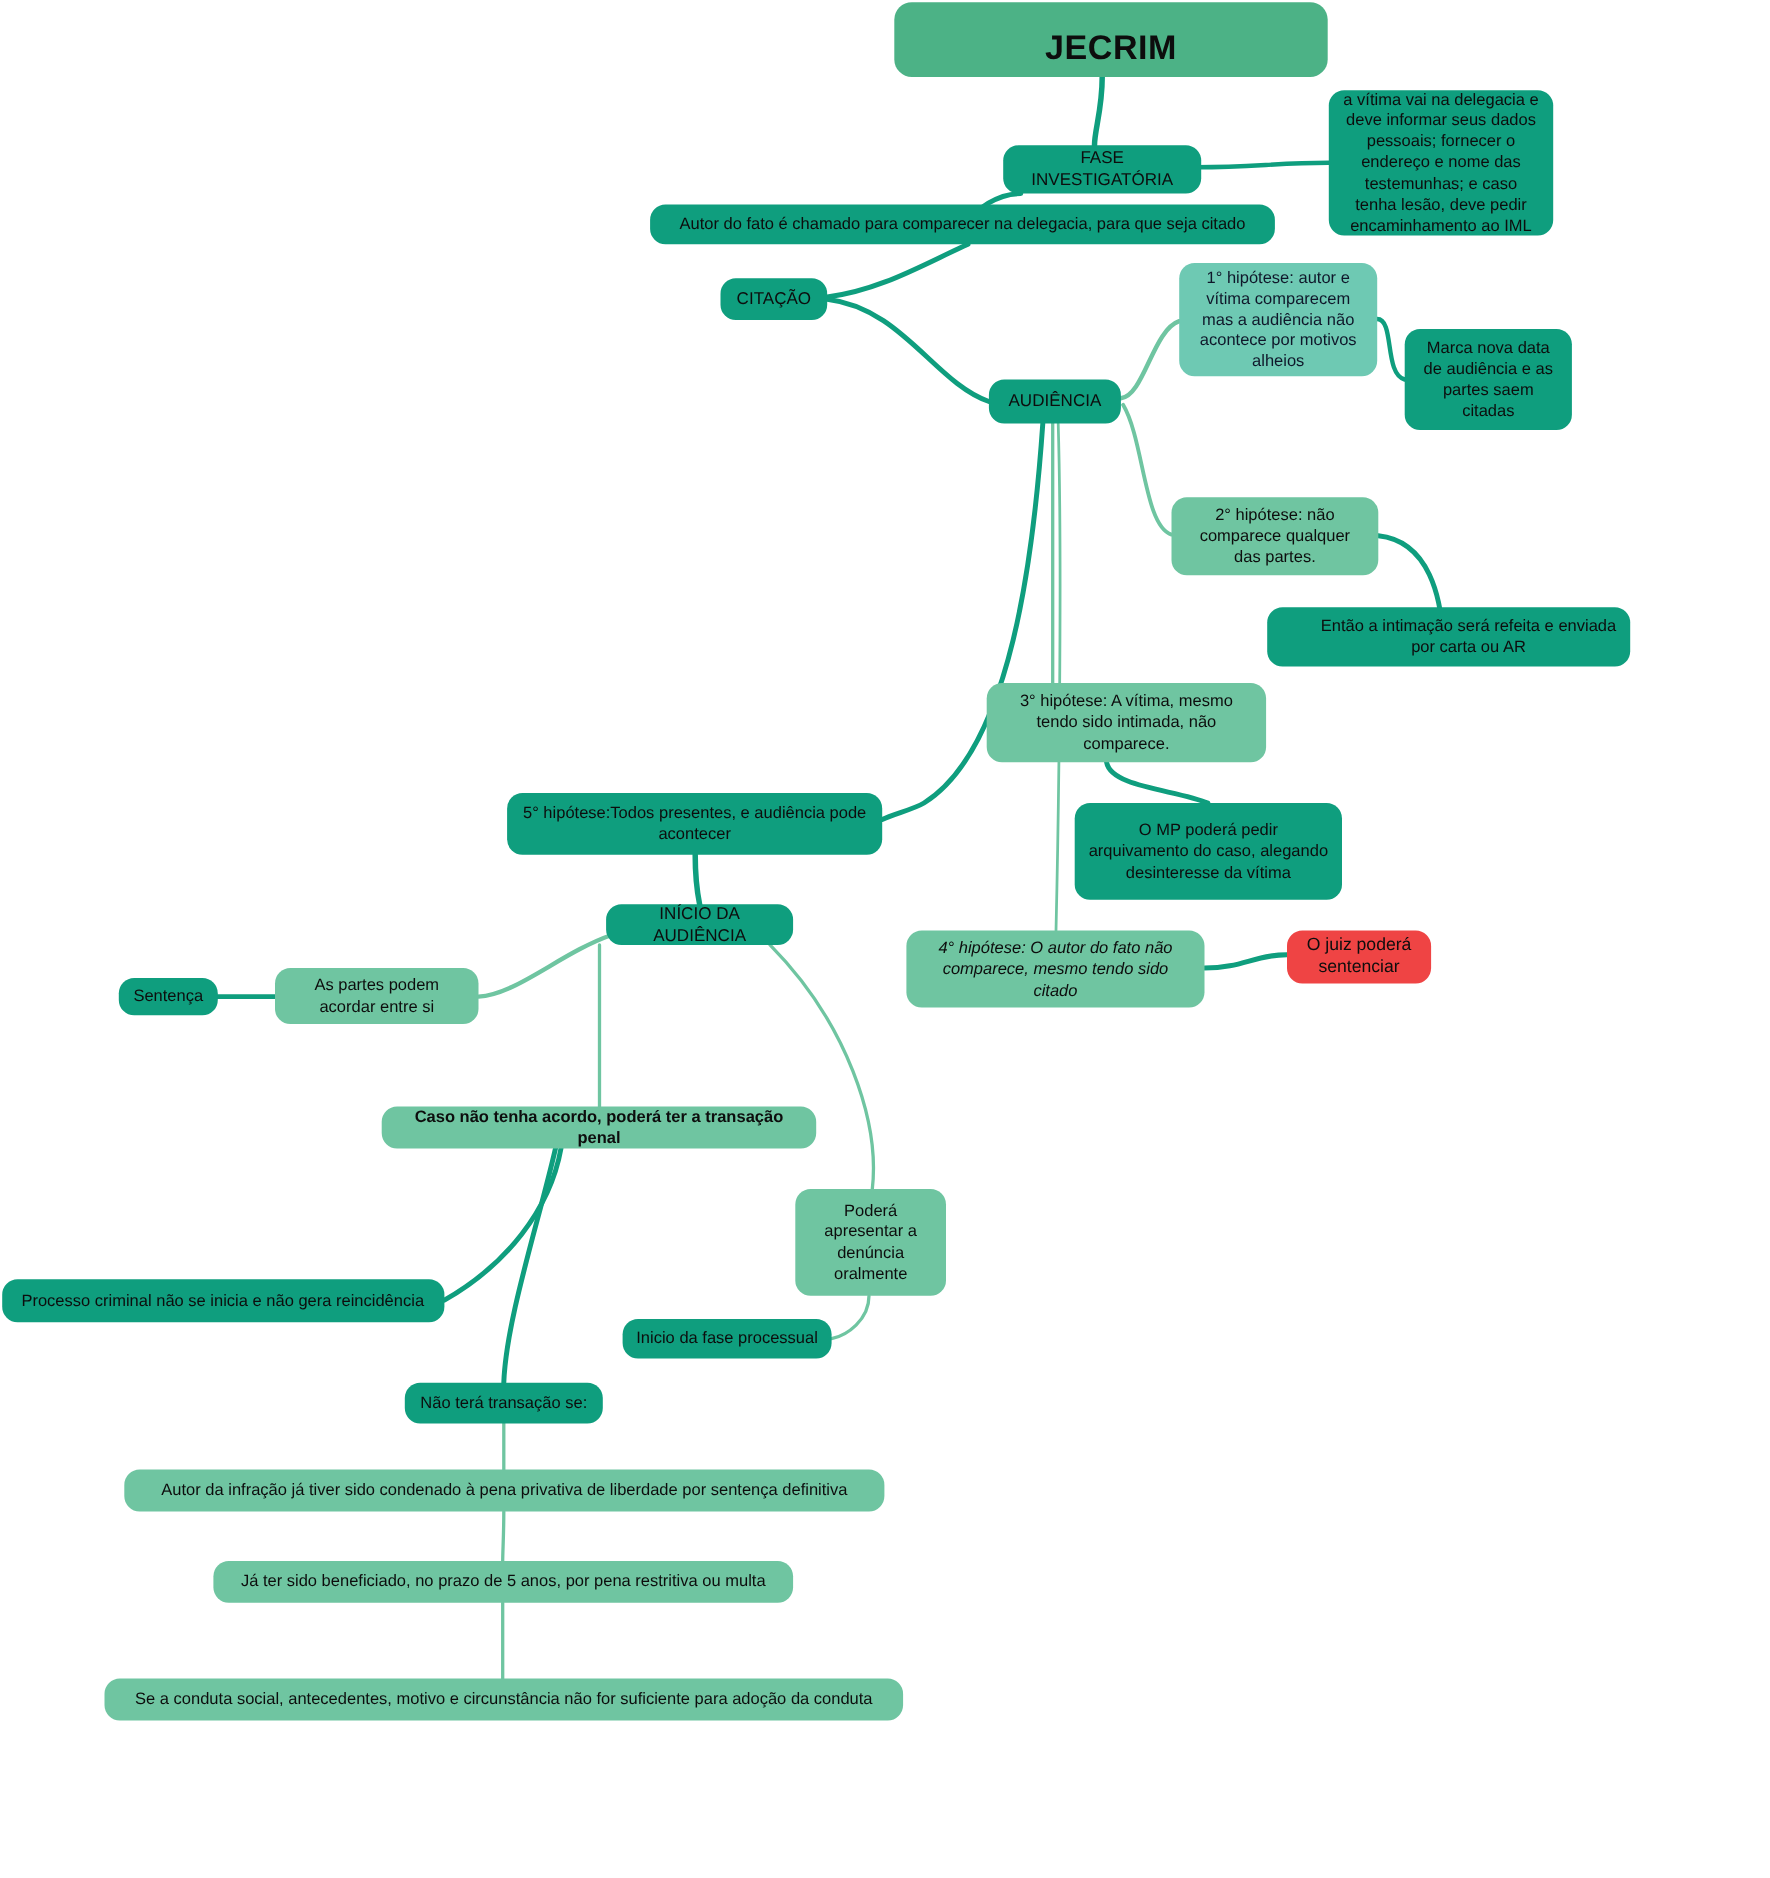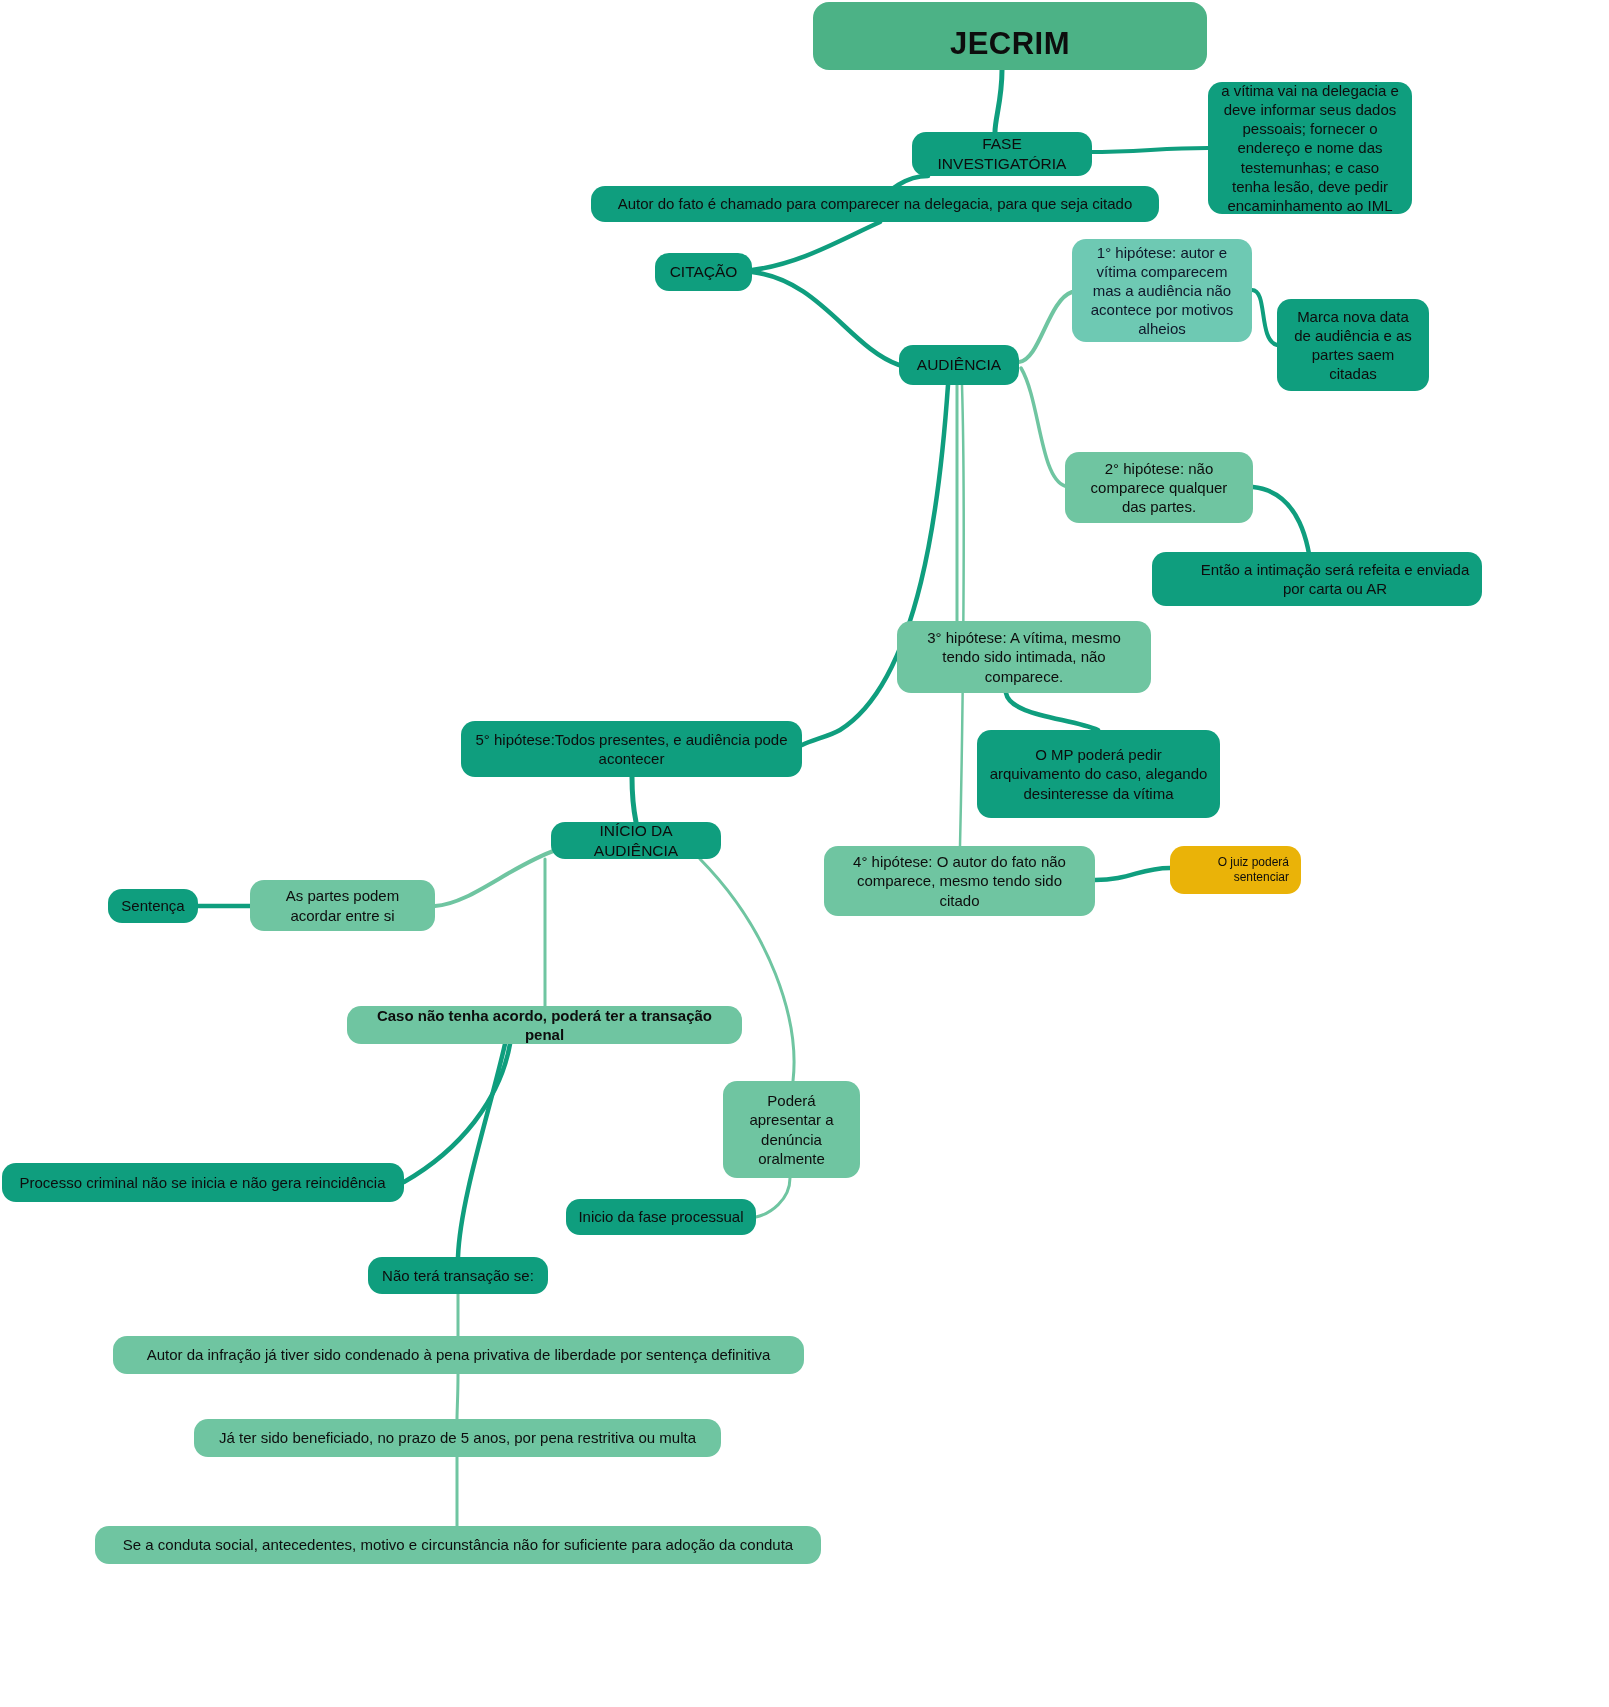"4° hipótese: O autor do" div.node { font-style: none -> italic }
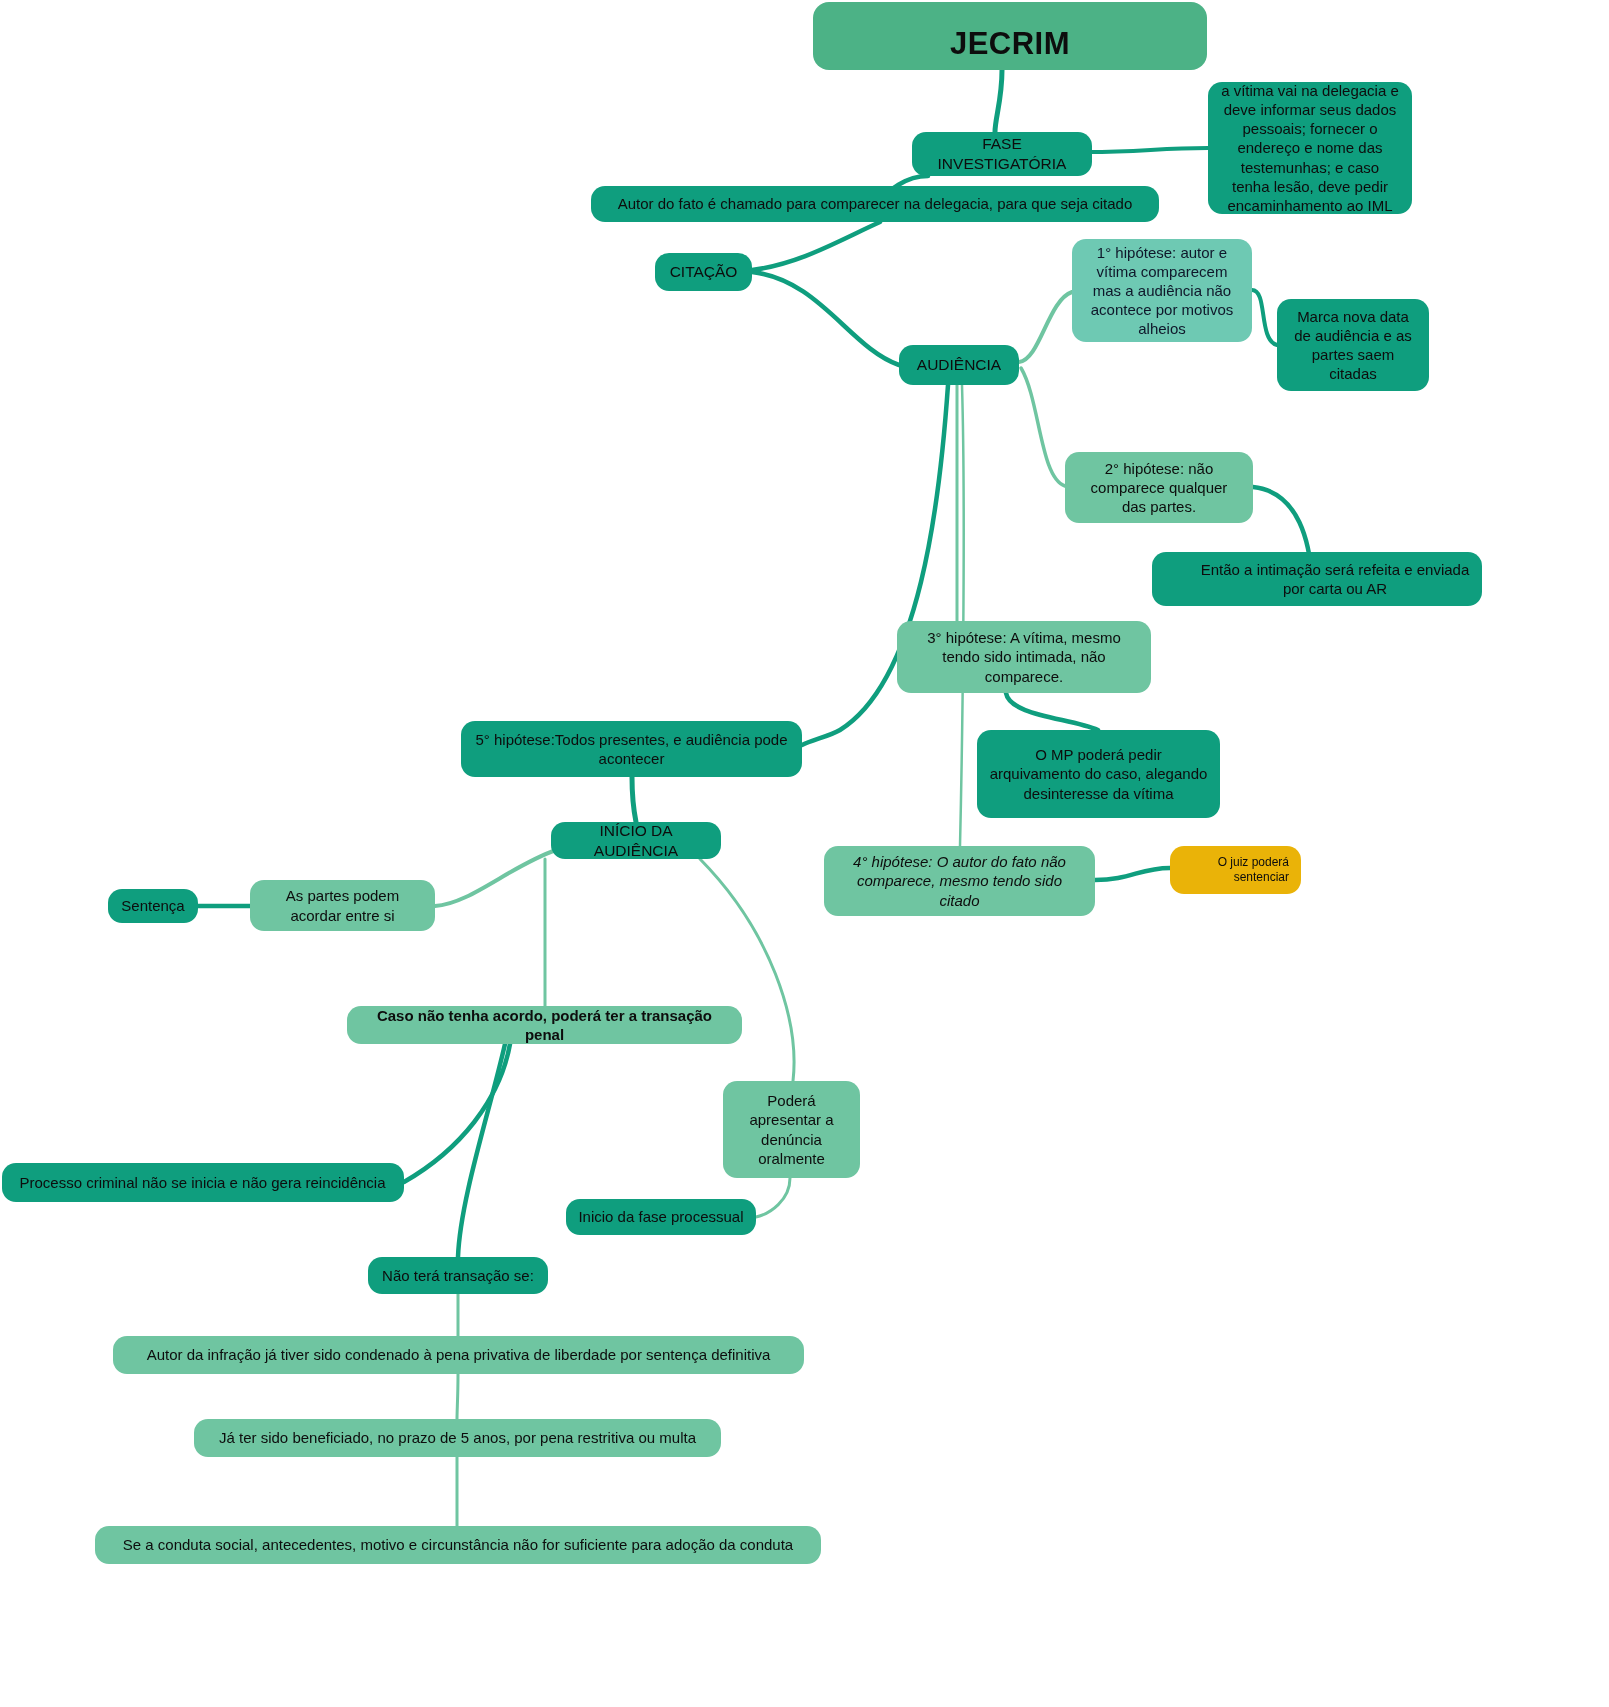"O juiz poderá sentenciar" div.node { background: #eab308 -> #ef4444; font-size: 12px -> 16px; text-align: right -> none }
